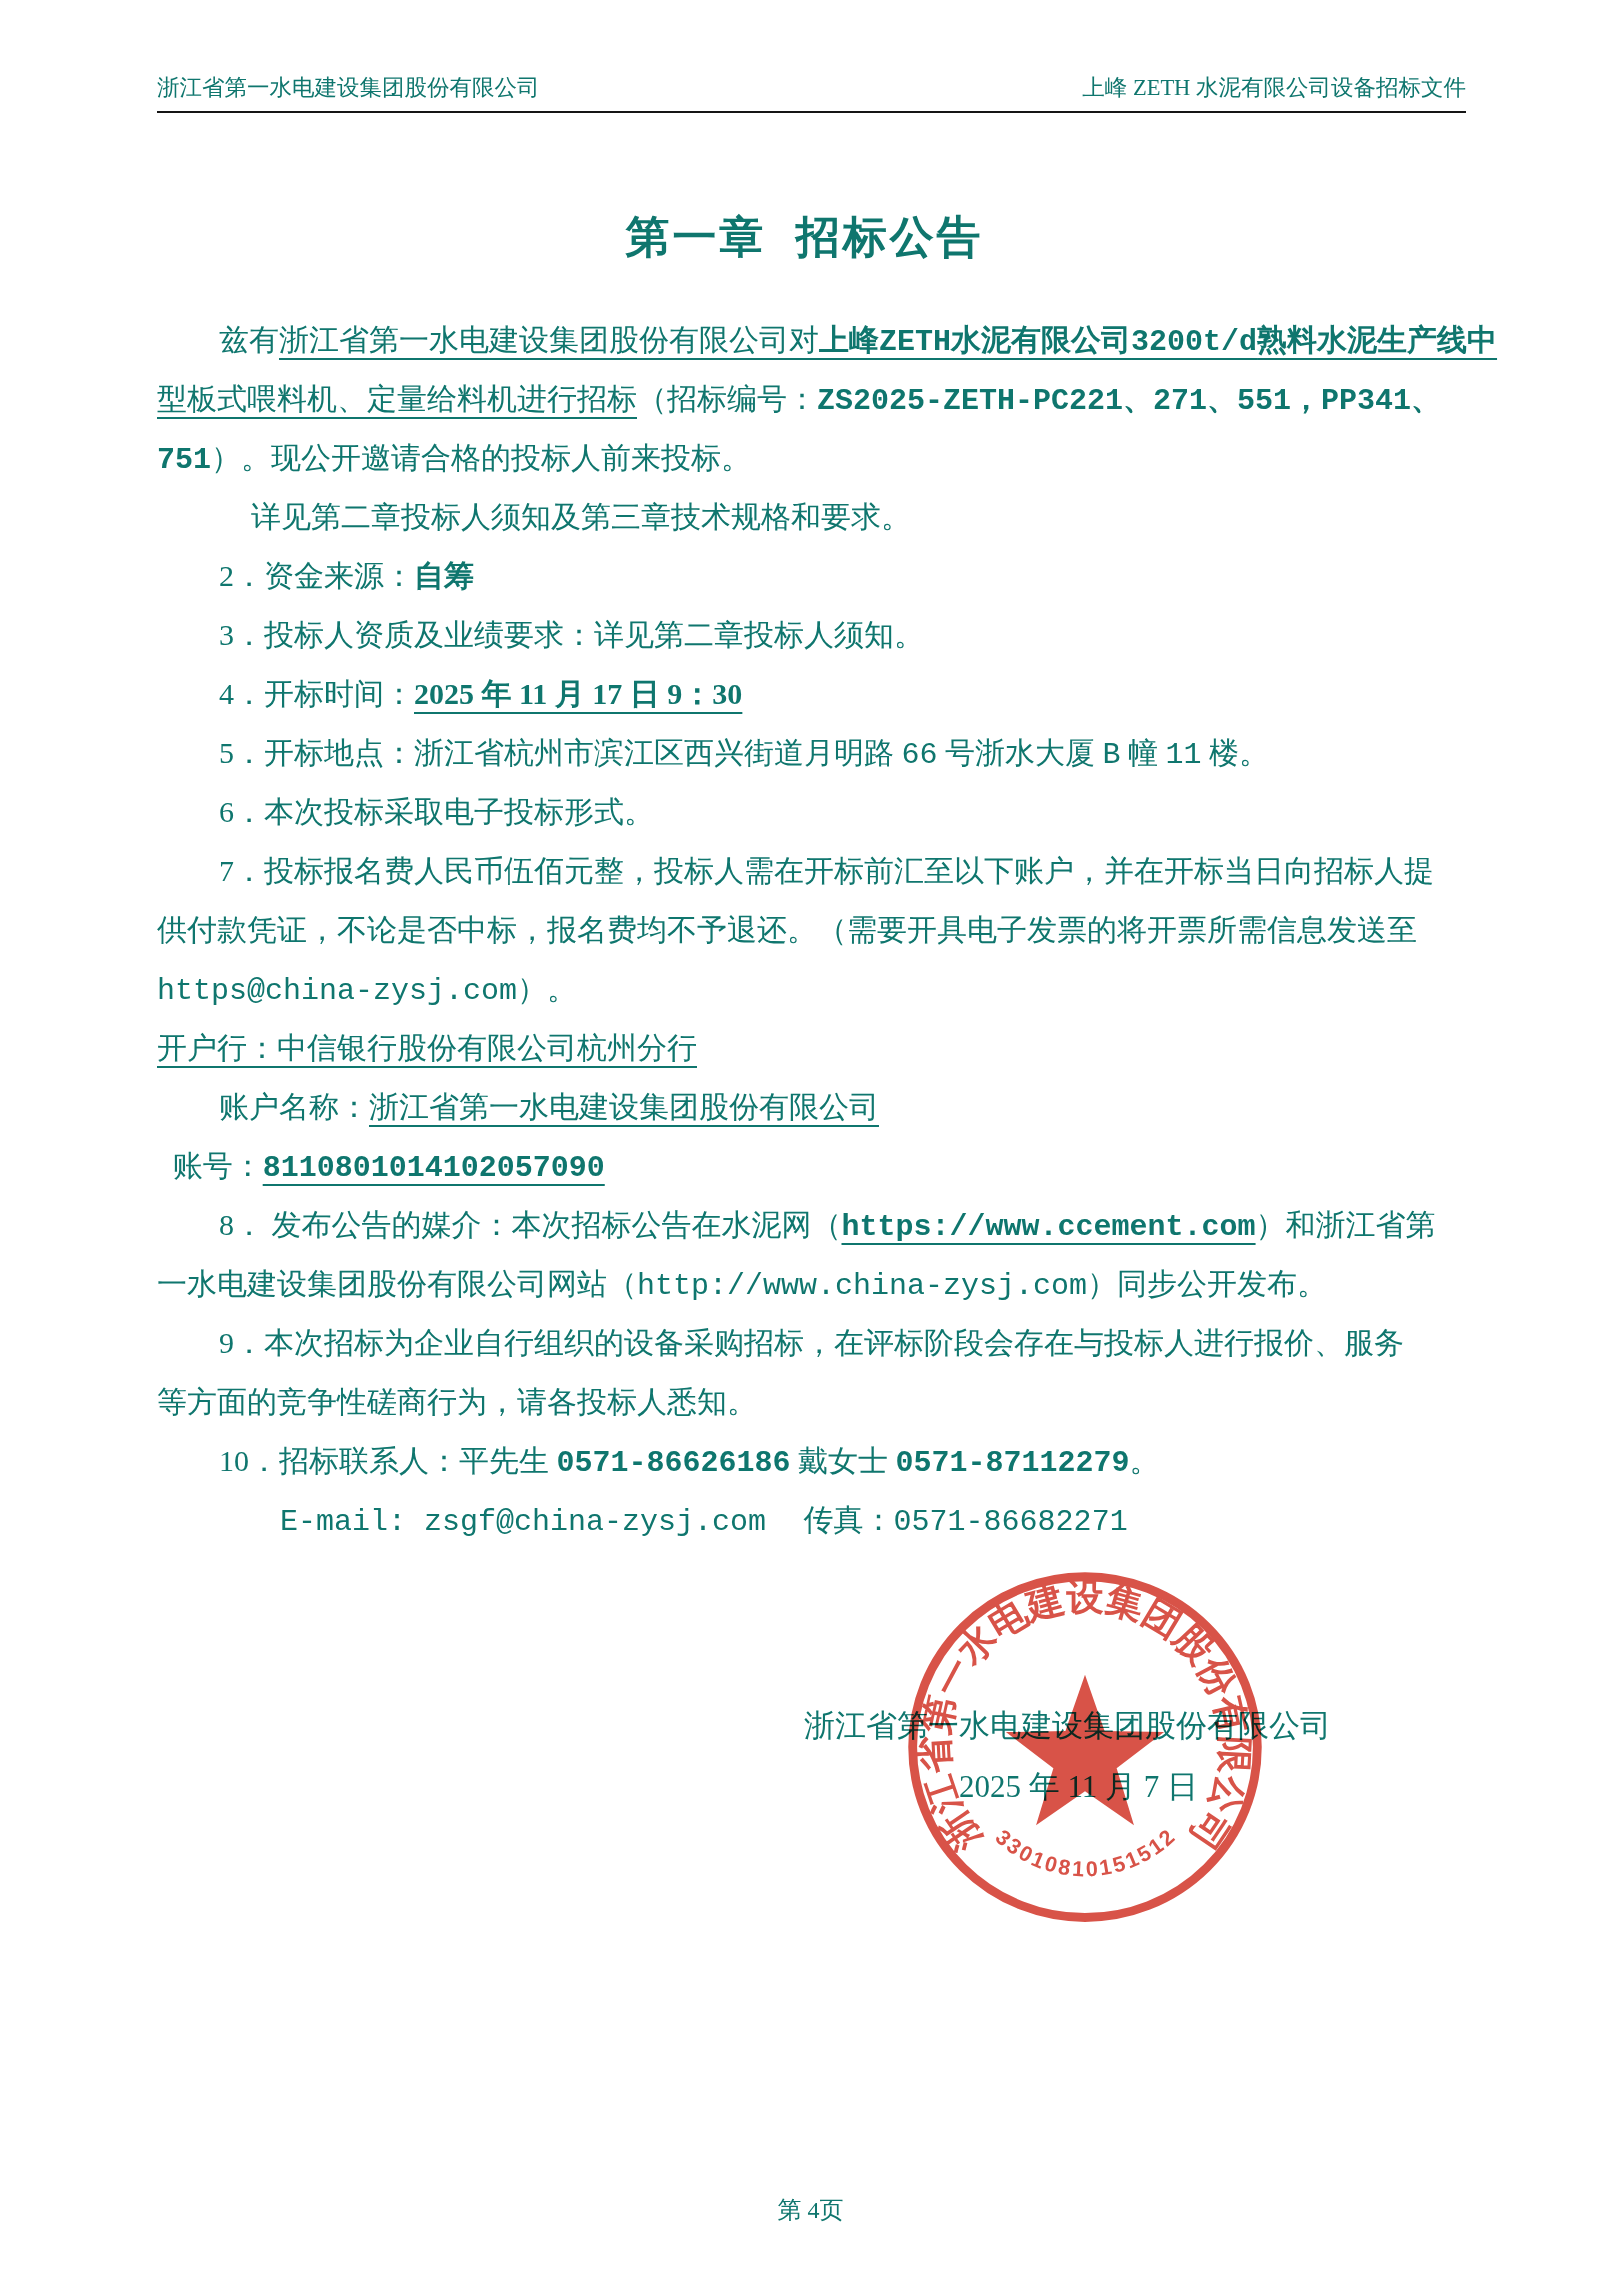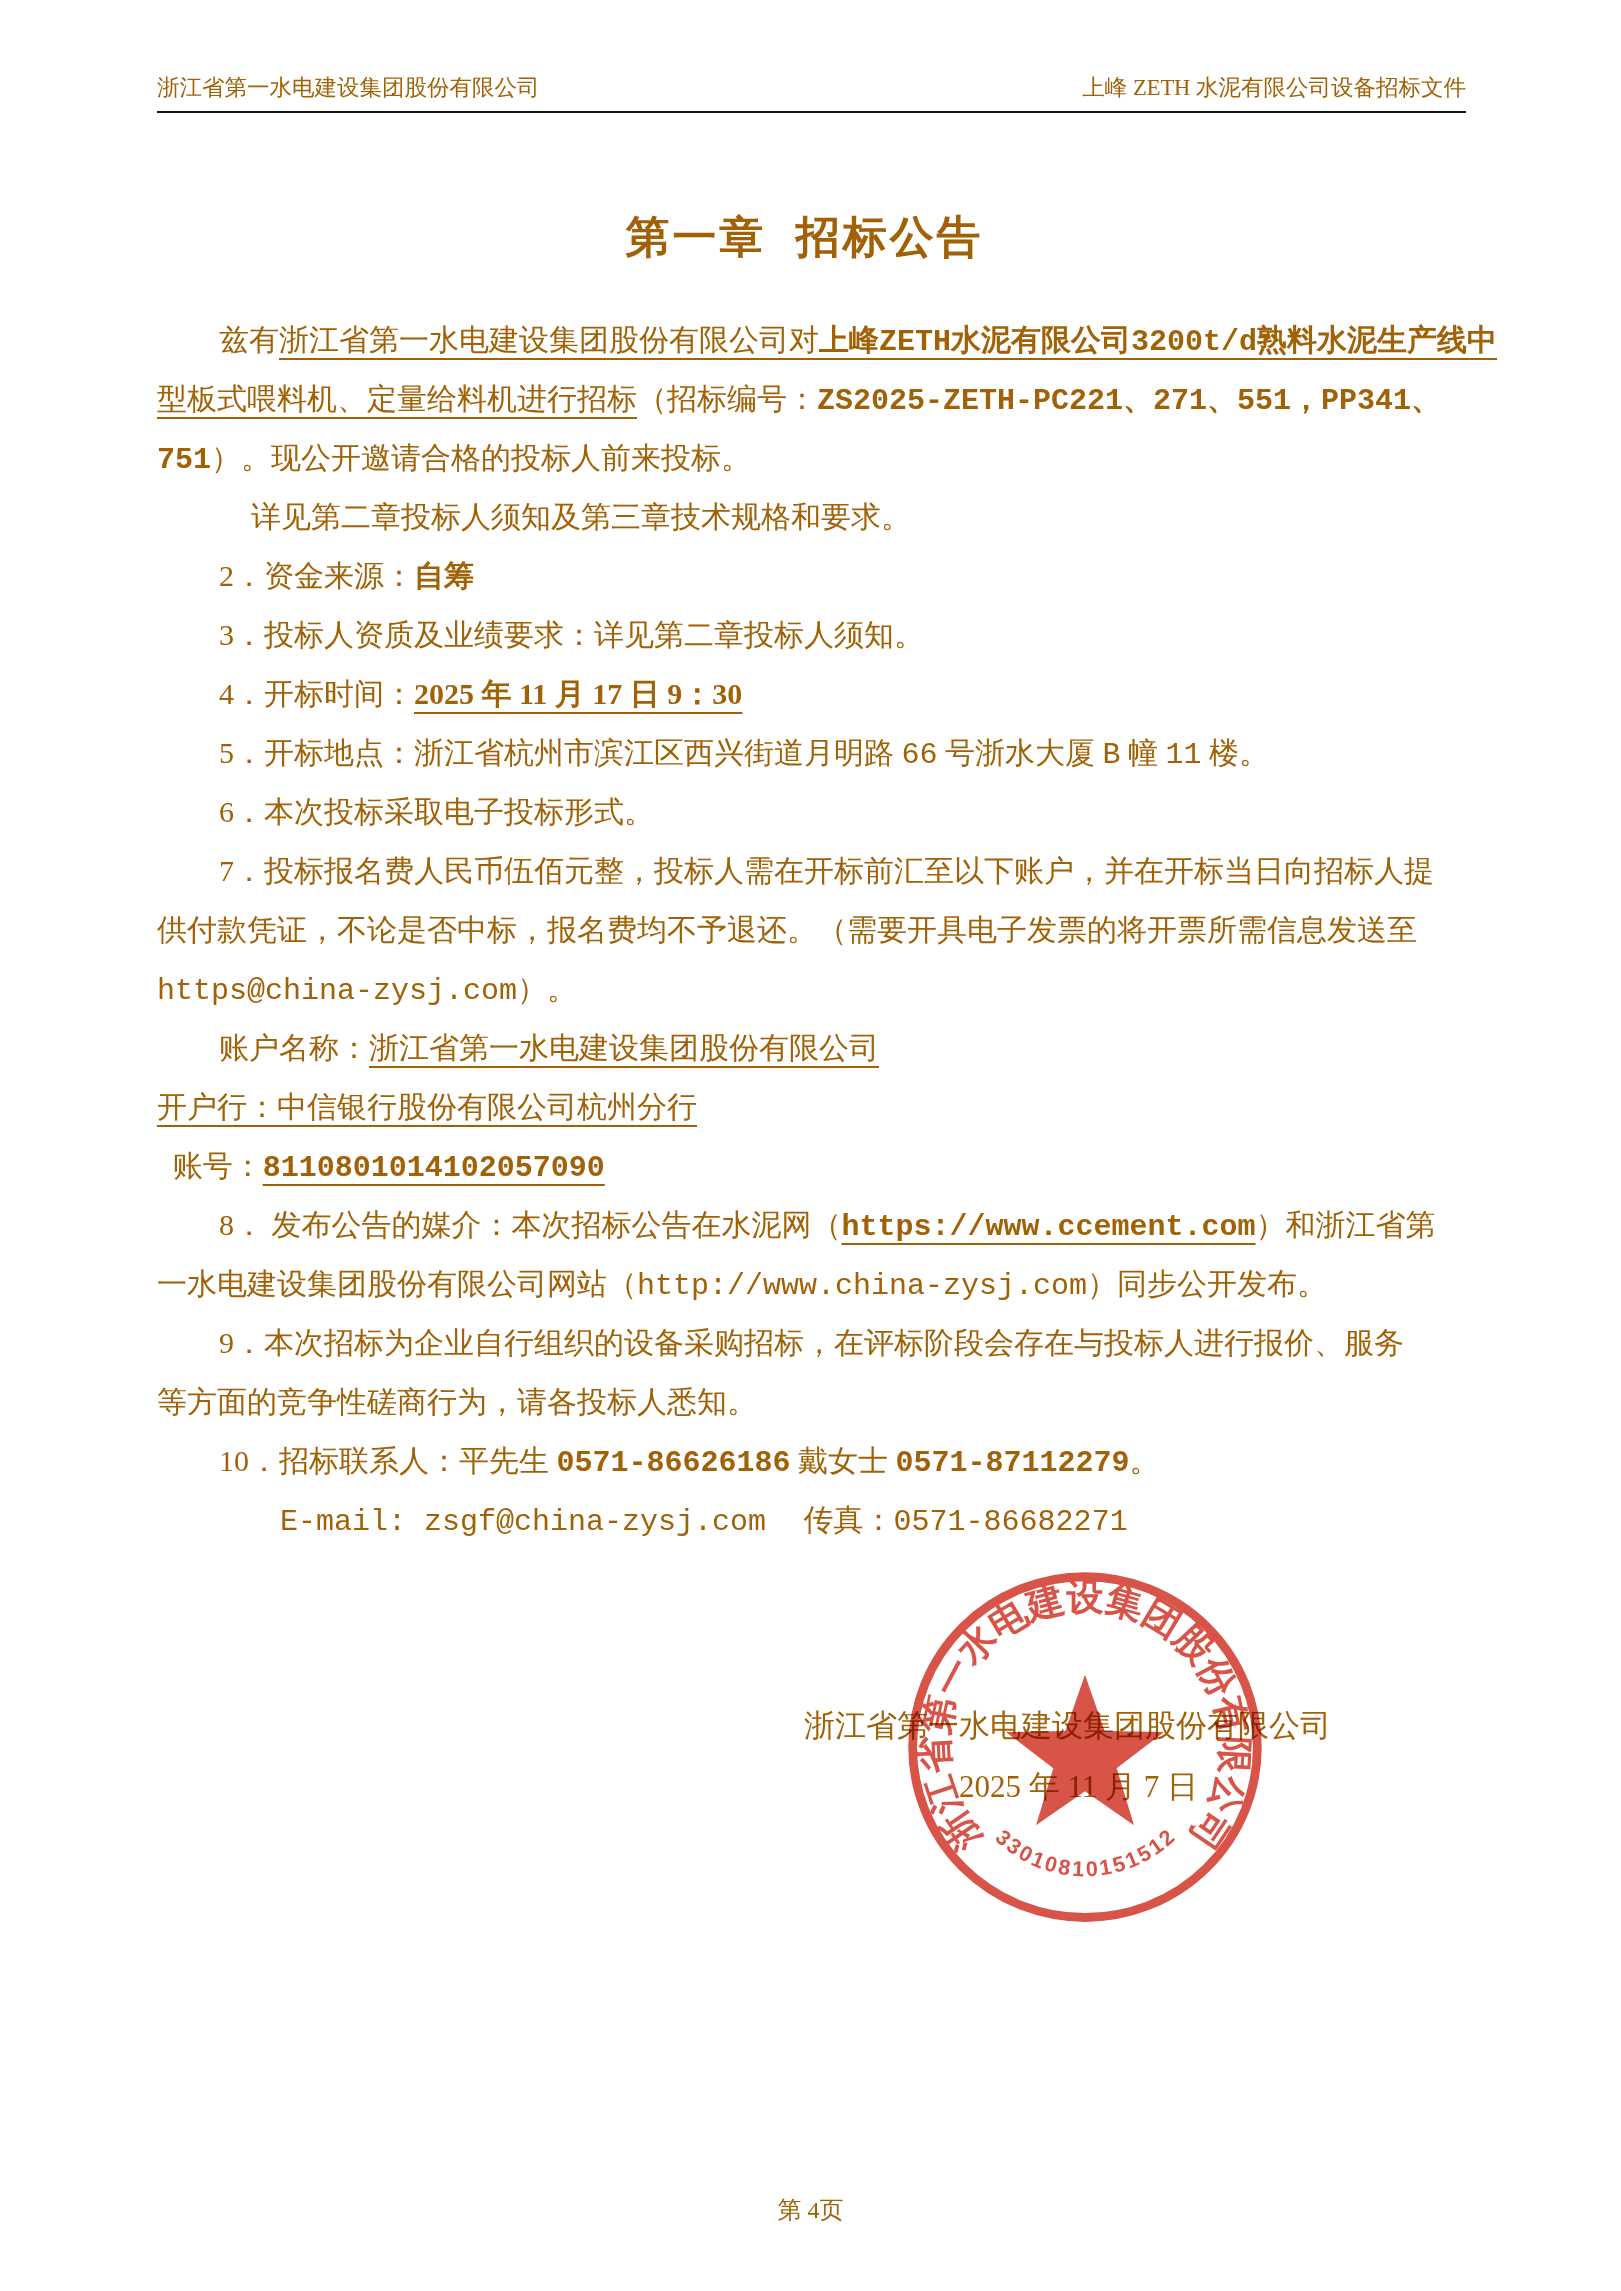"浙江省第一水电建设集团股份有限公司" .page { color: #a16207 -> #0f766e }
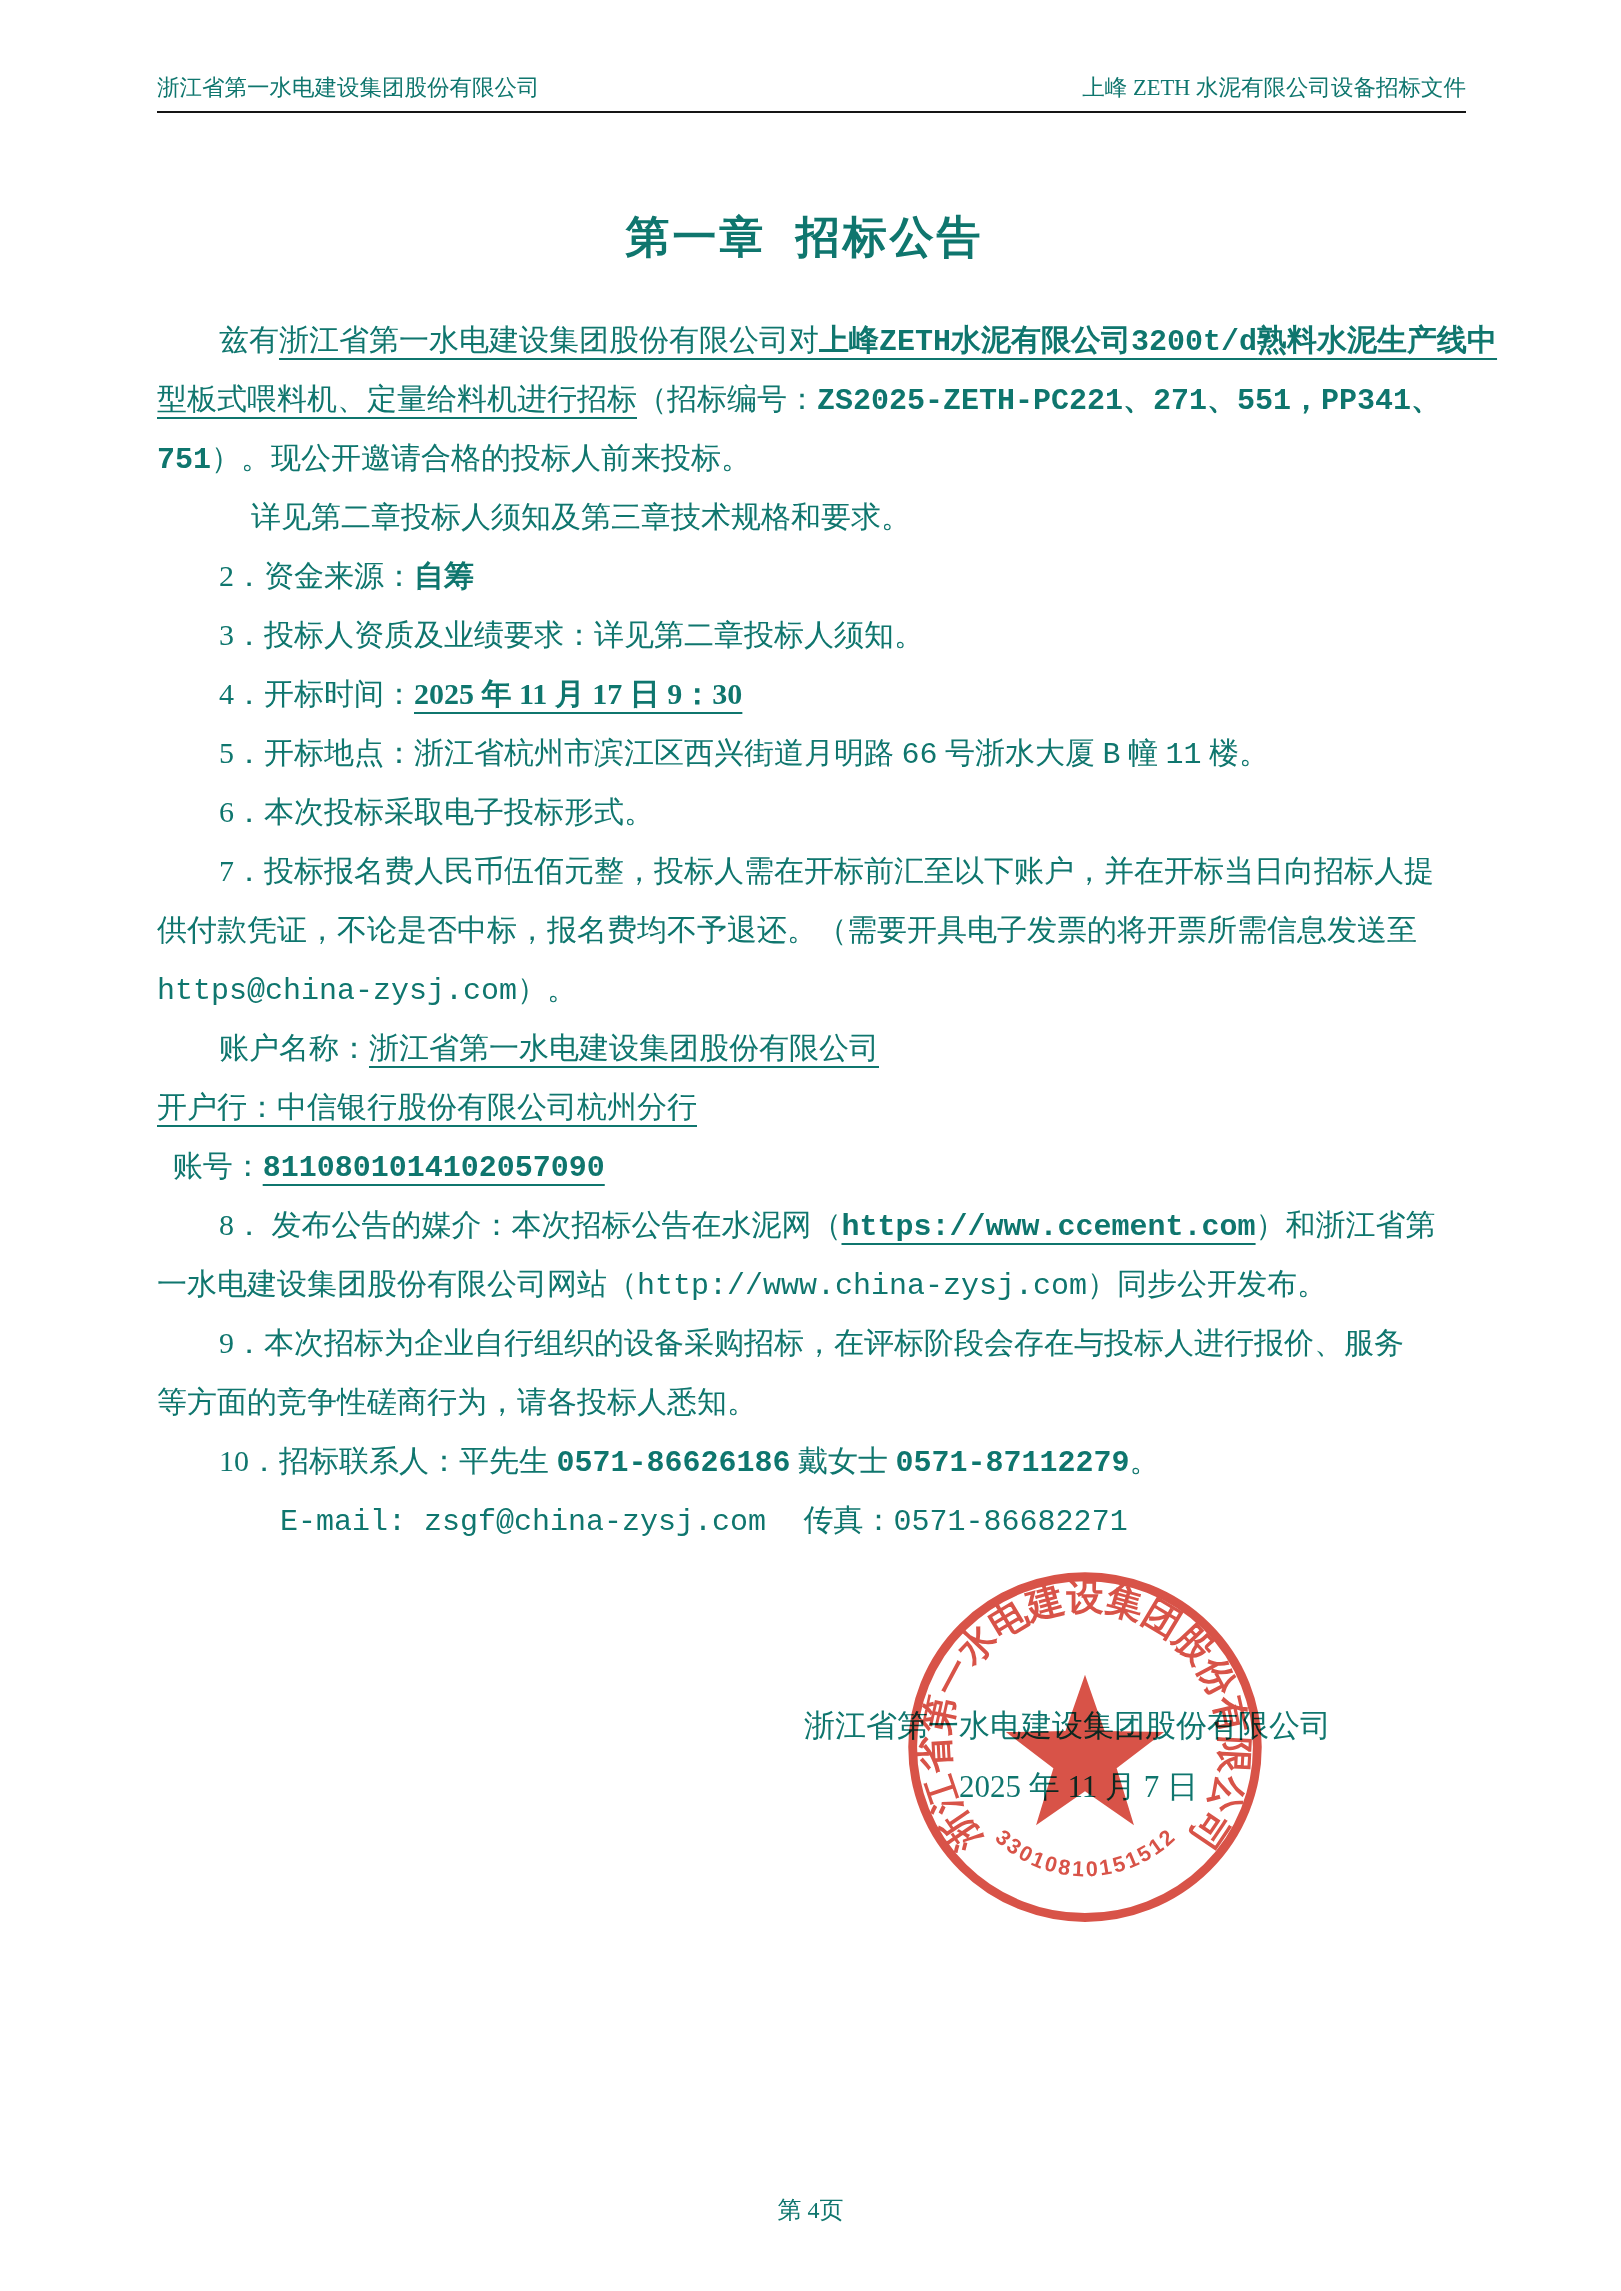"账户名称：浙江省第一水电建设集团股份有限公司" div.line { order: before "开户行：中信银行股份有限公司杭州分行" -> after "开户行：中信银行股份有限公司杭州分行" }
